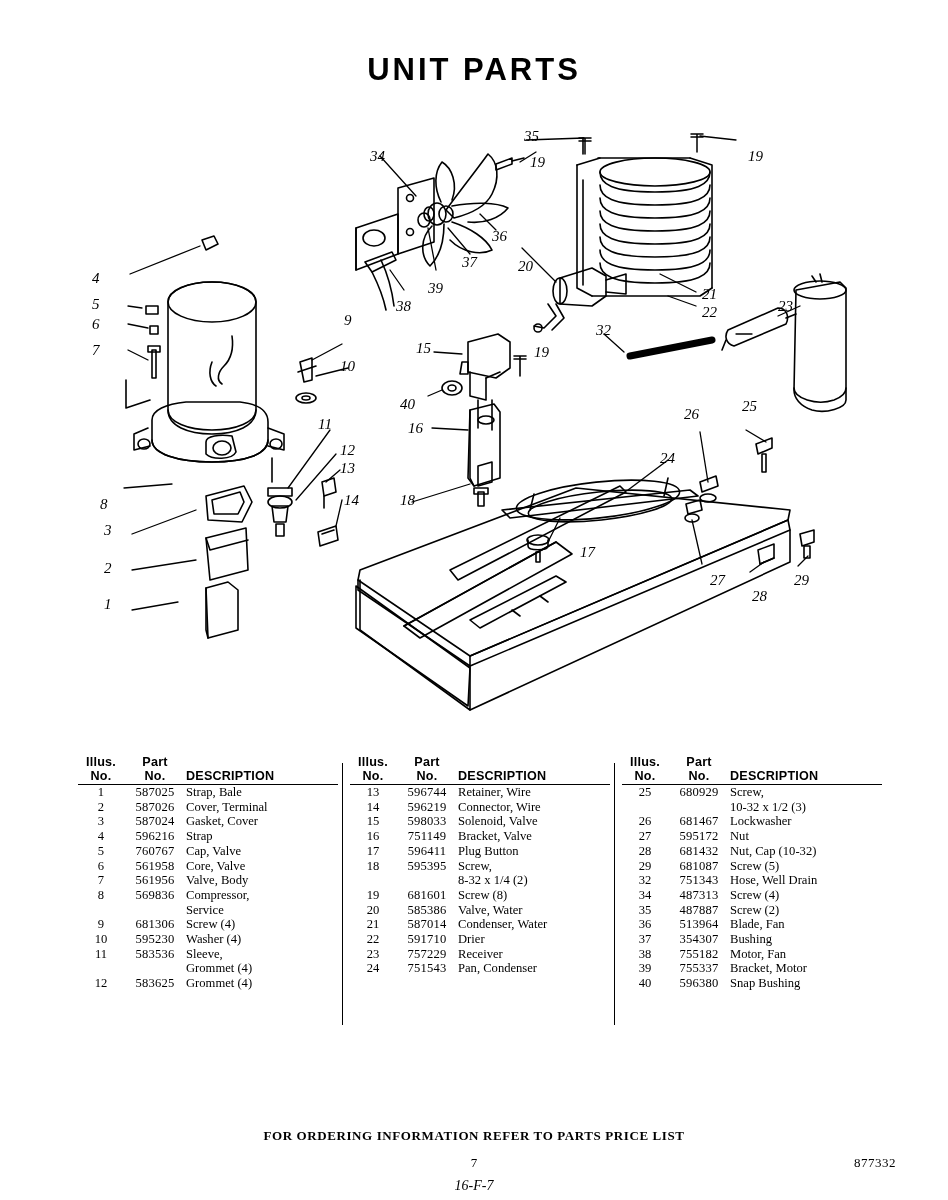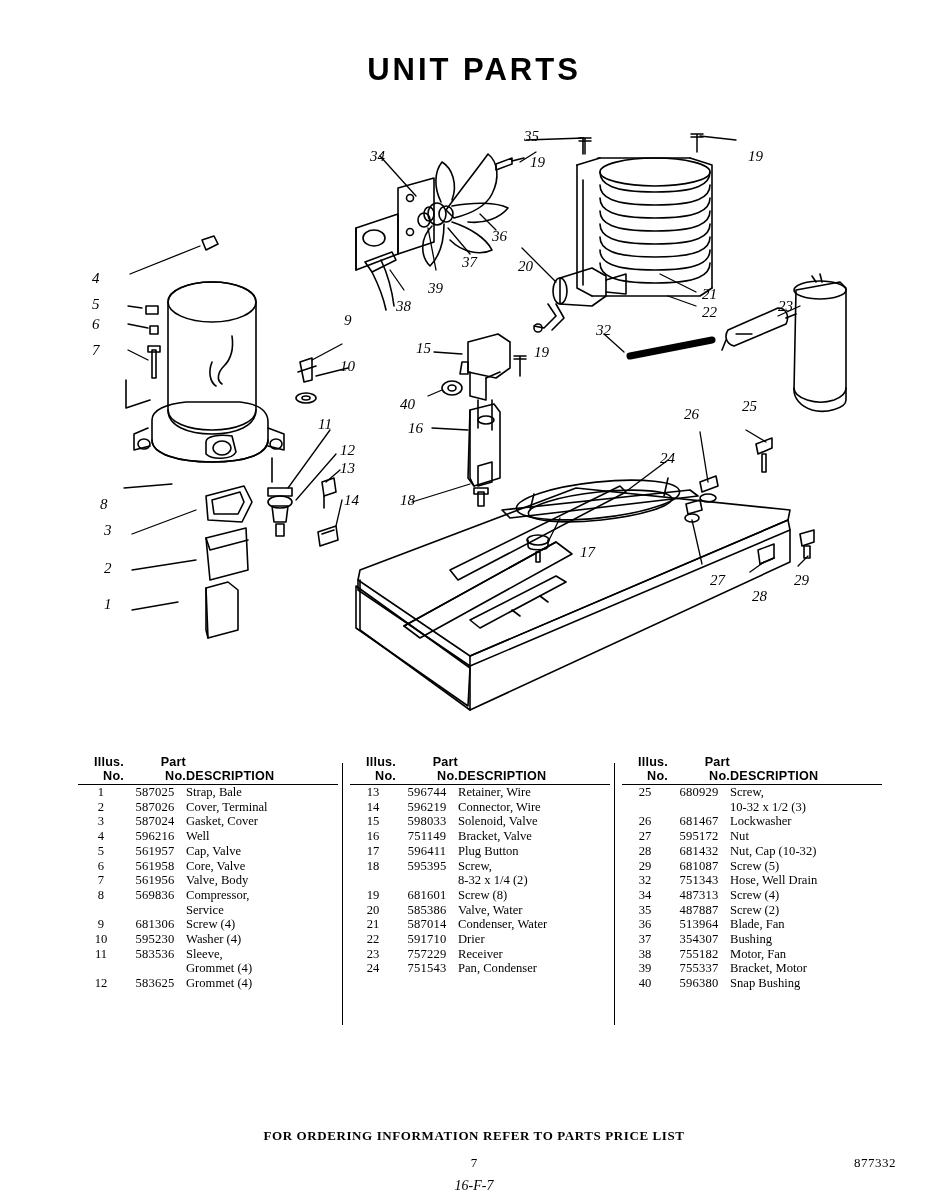"Illus." table.ptab th.illus, table.ptab th.part { text-align: right -> center }
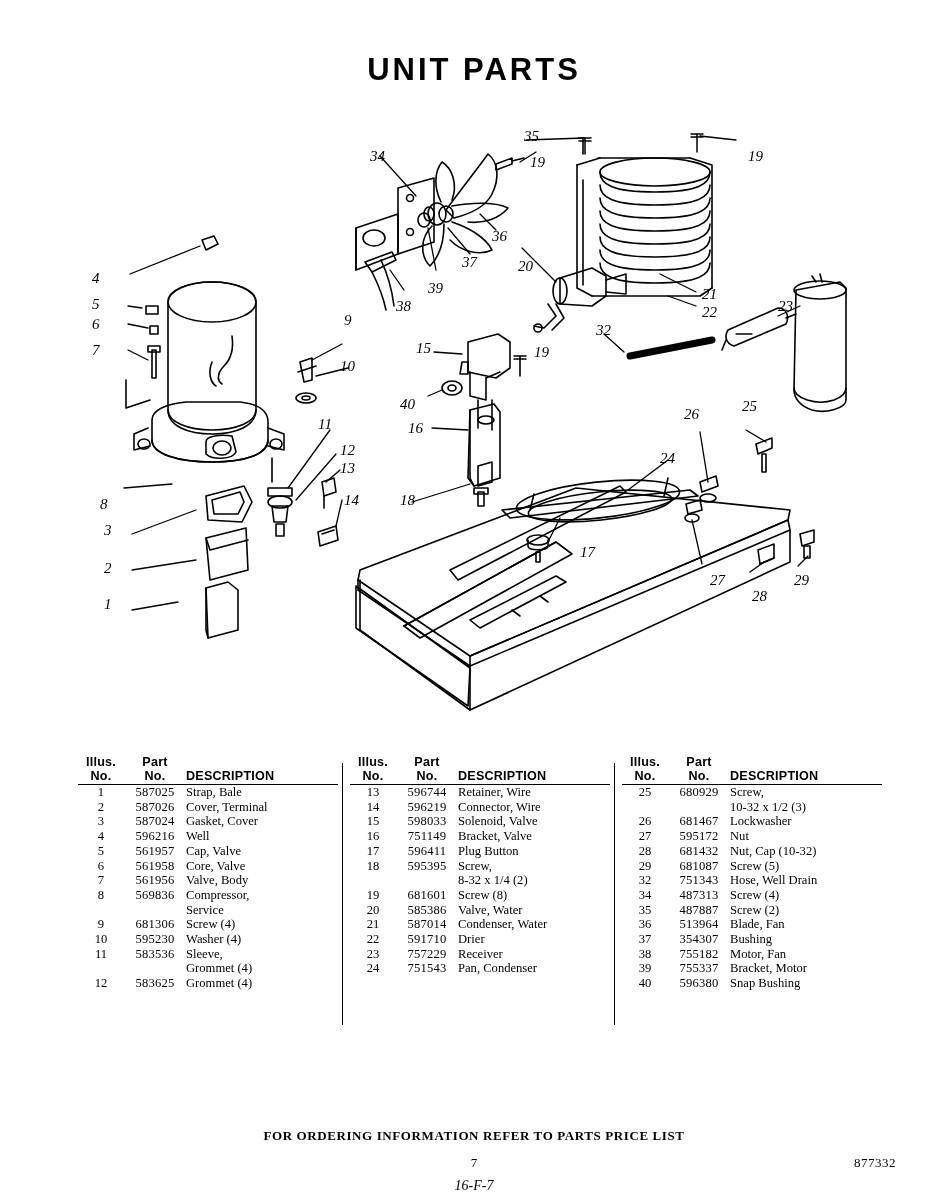"Well" td.desc { text: Well -> Strap }
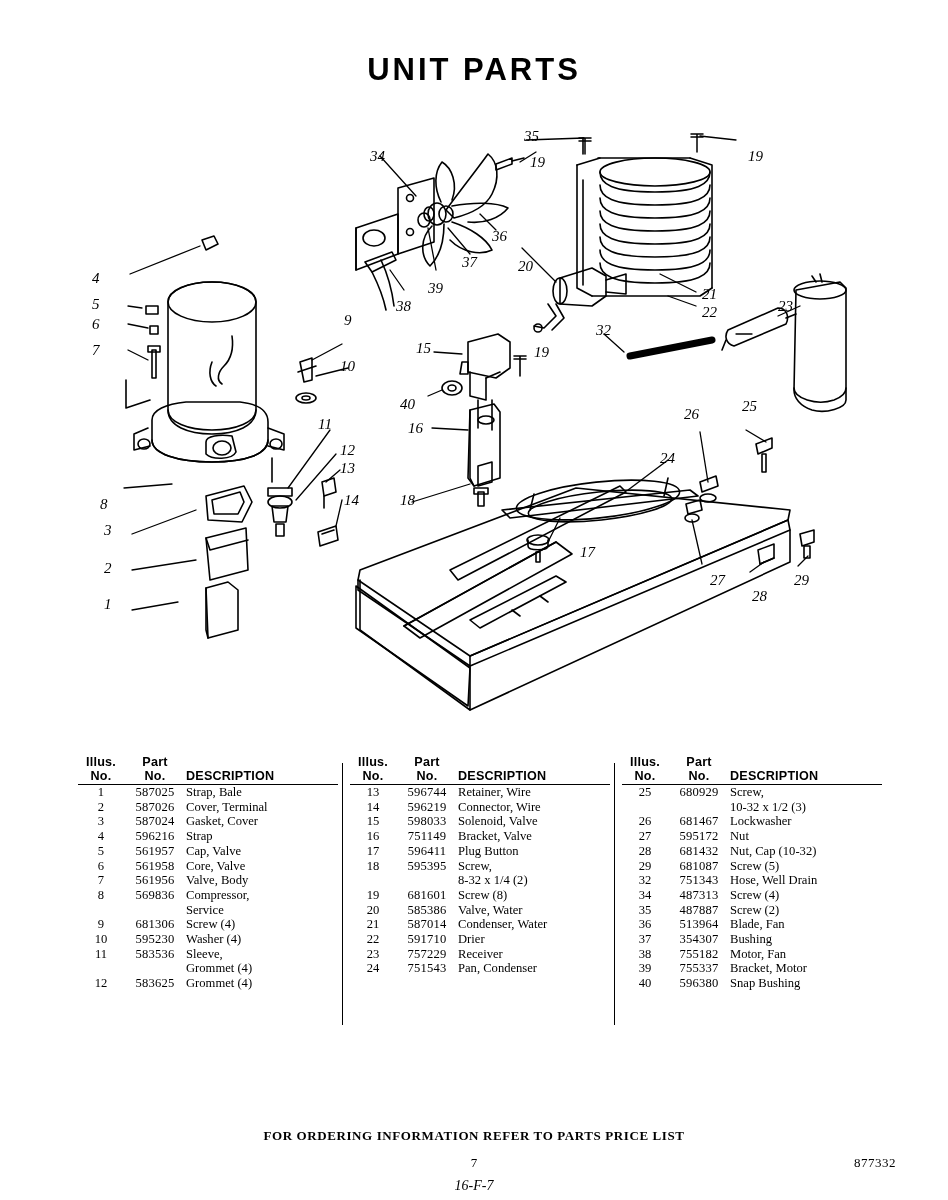"561957" td.part { text: 561957 -> 760767 }
